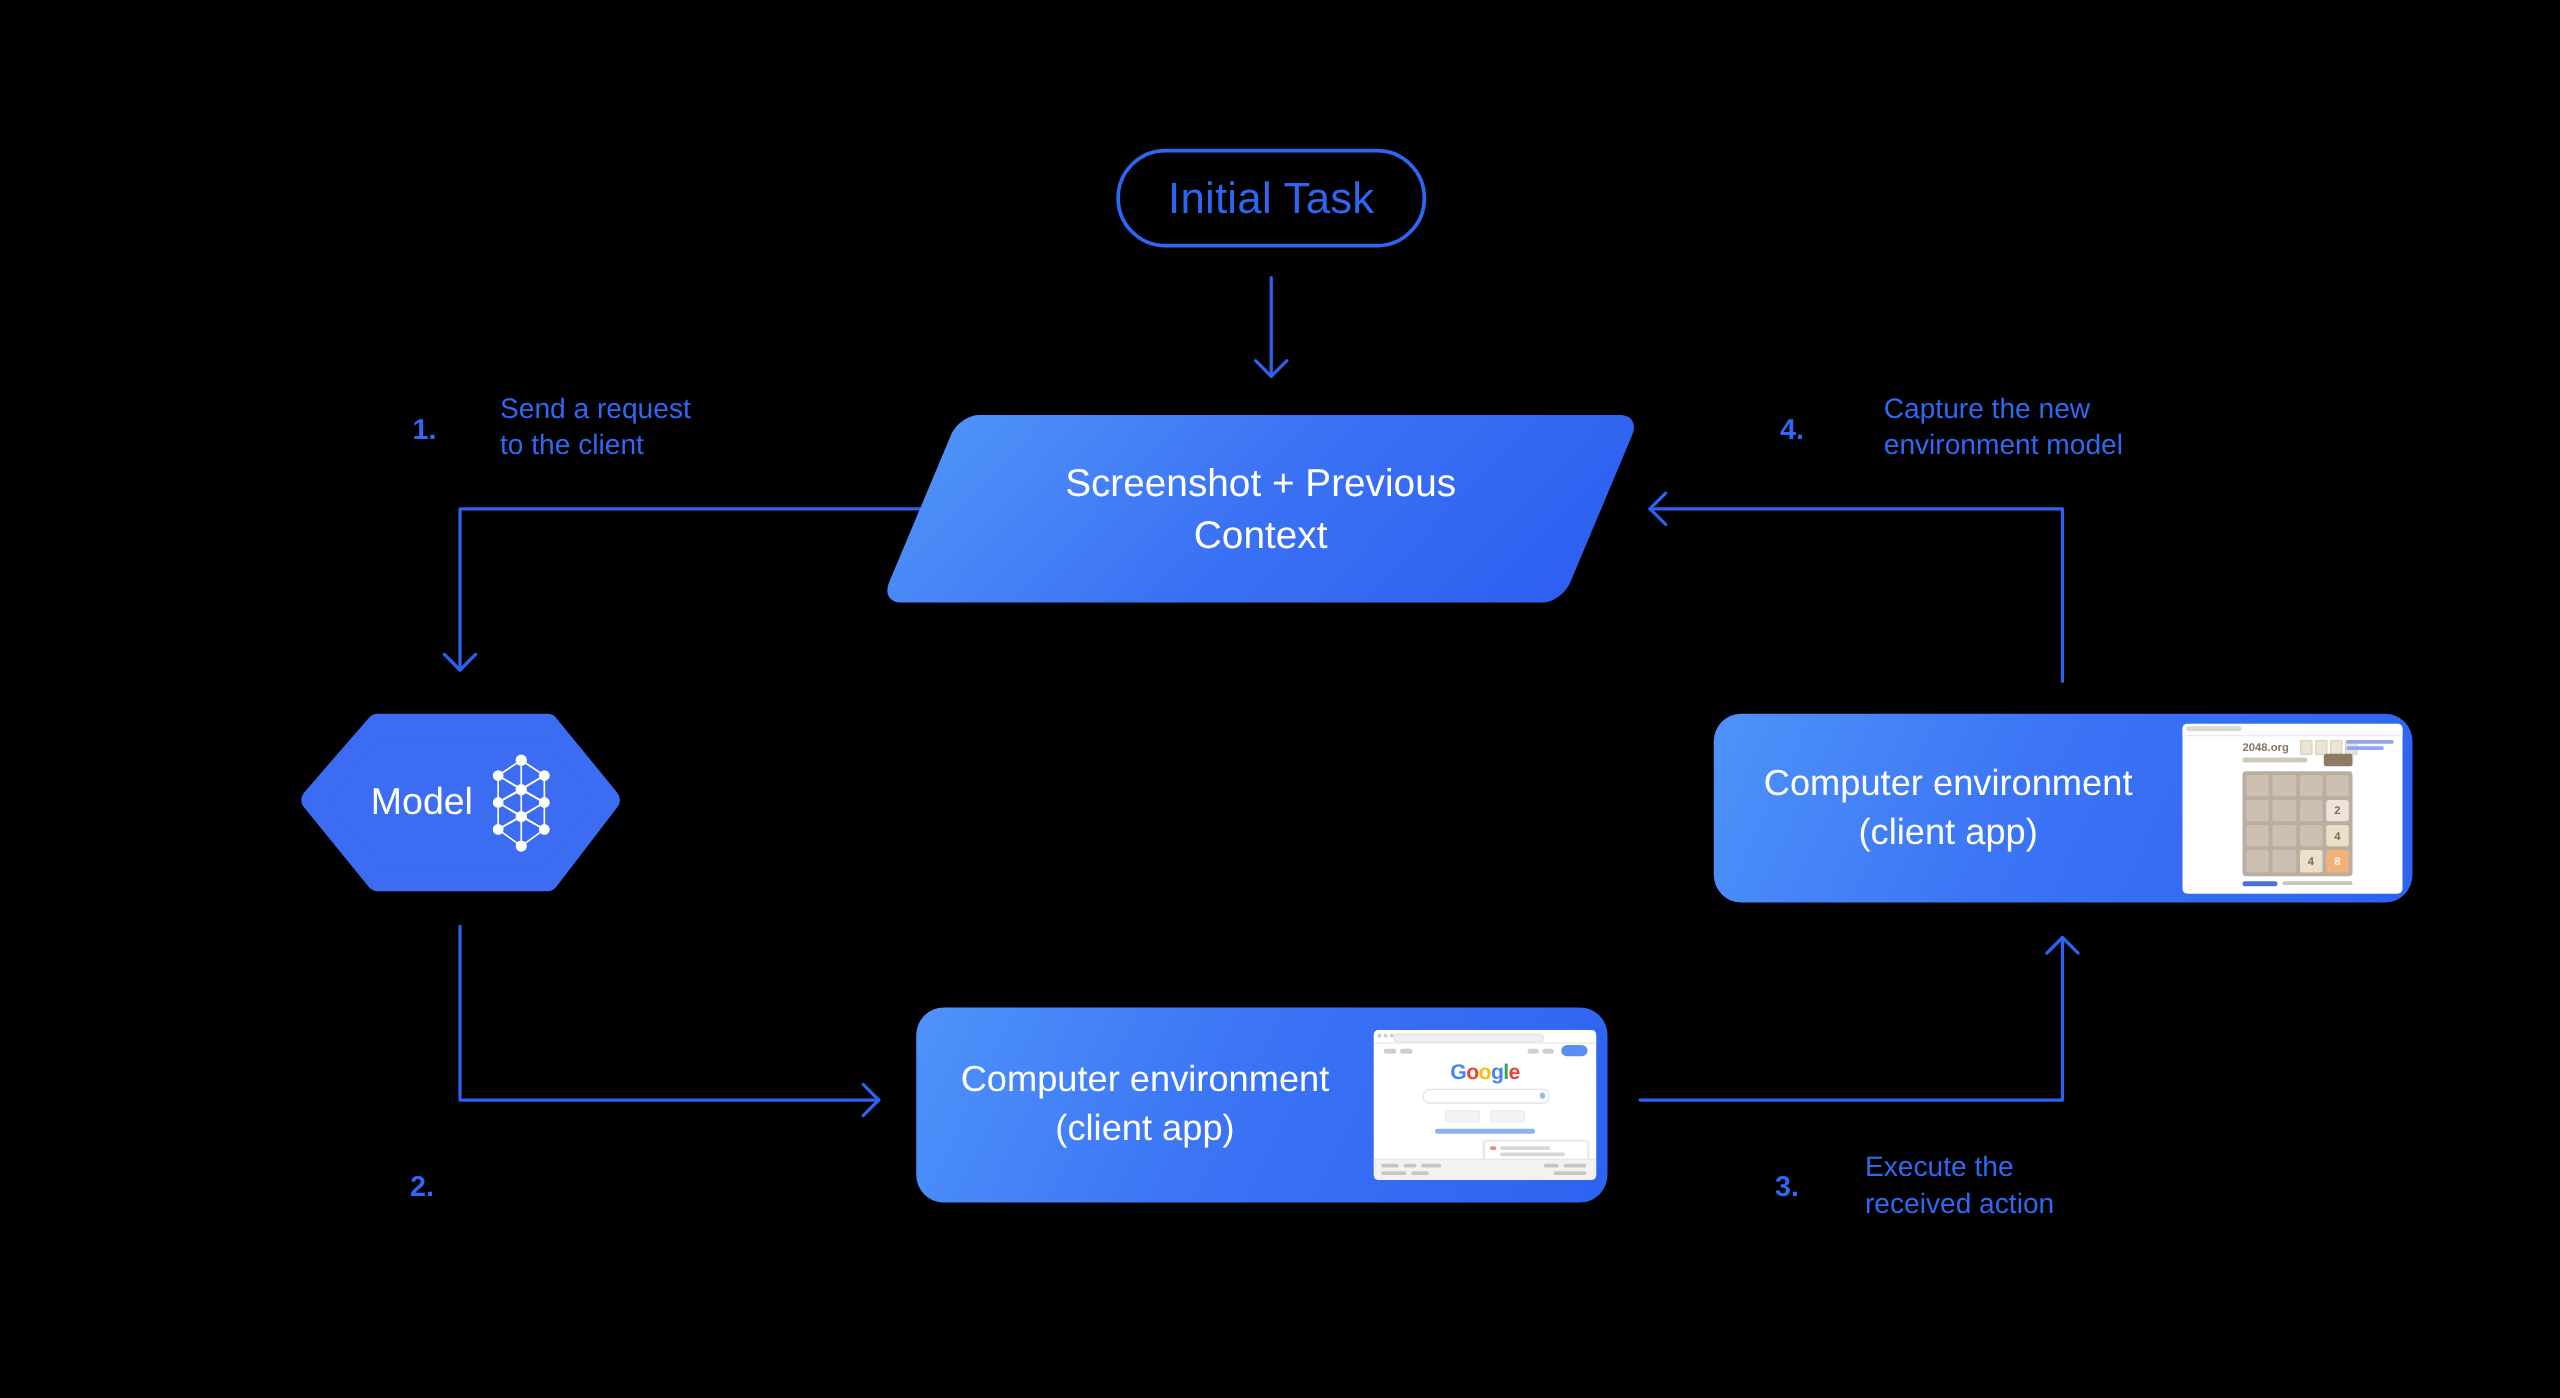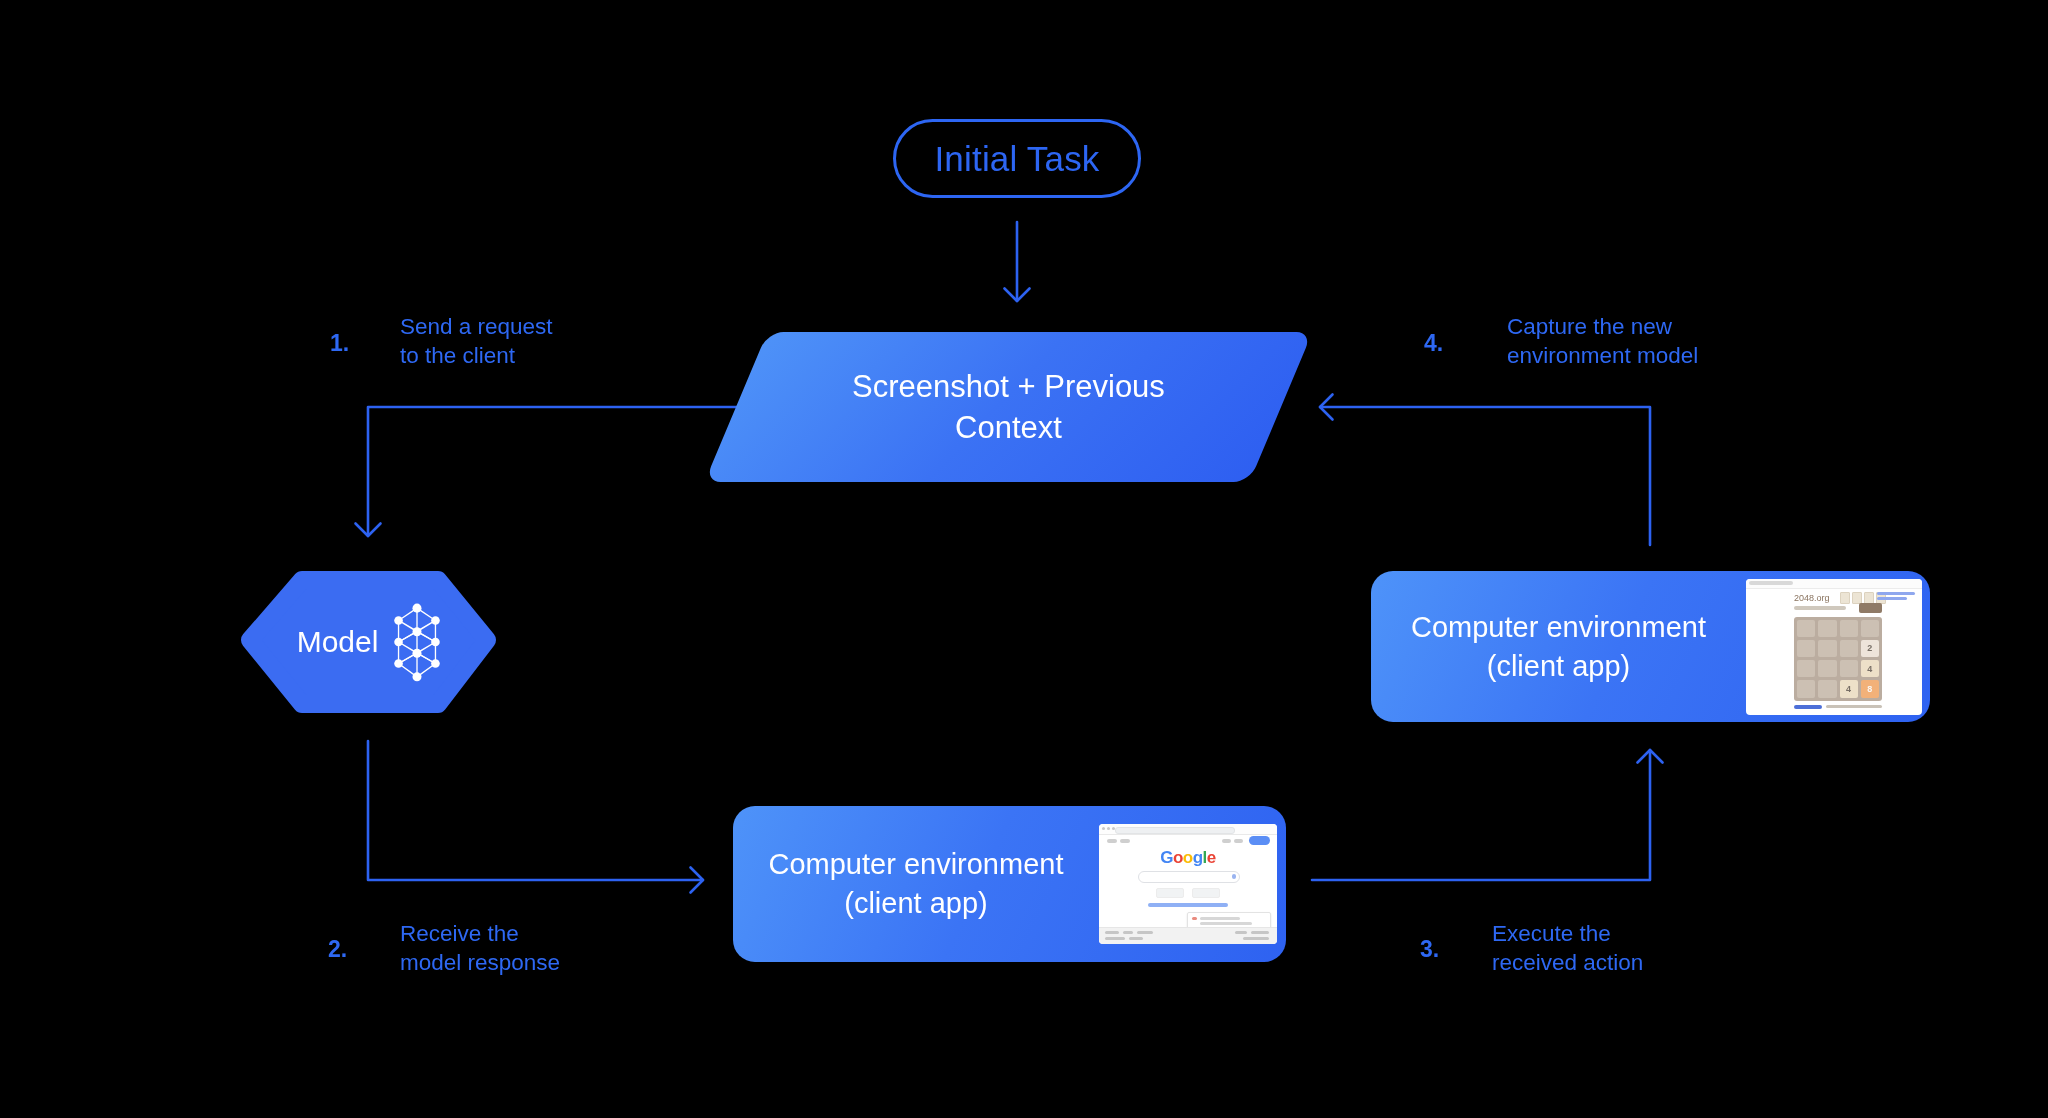"2048.org" .m2-title { font-weight: 400 -> 700 }
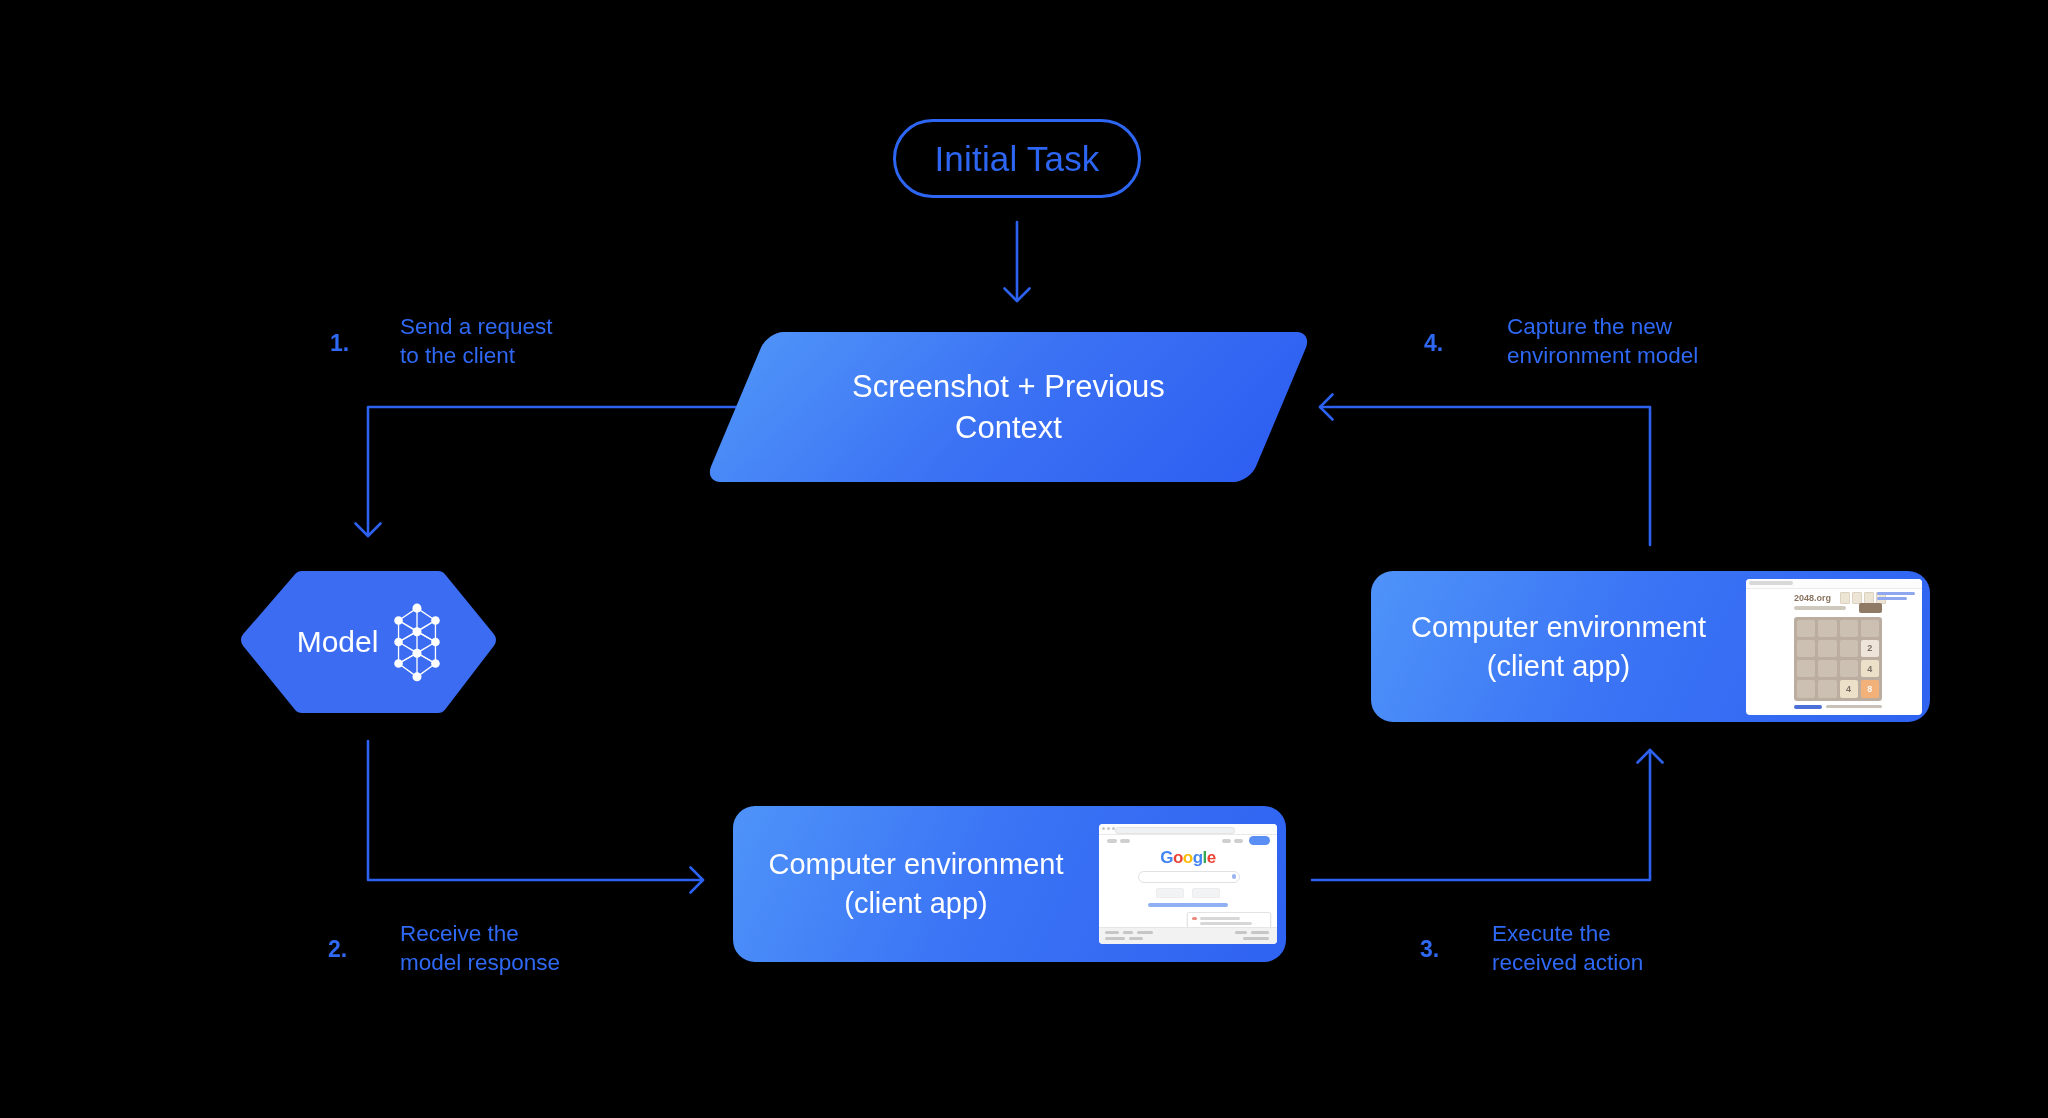"Receive the" div.abs { html: <div> <div>Receive the</div> <div>model response</div> </div> -> none }
